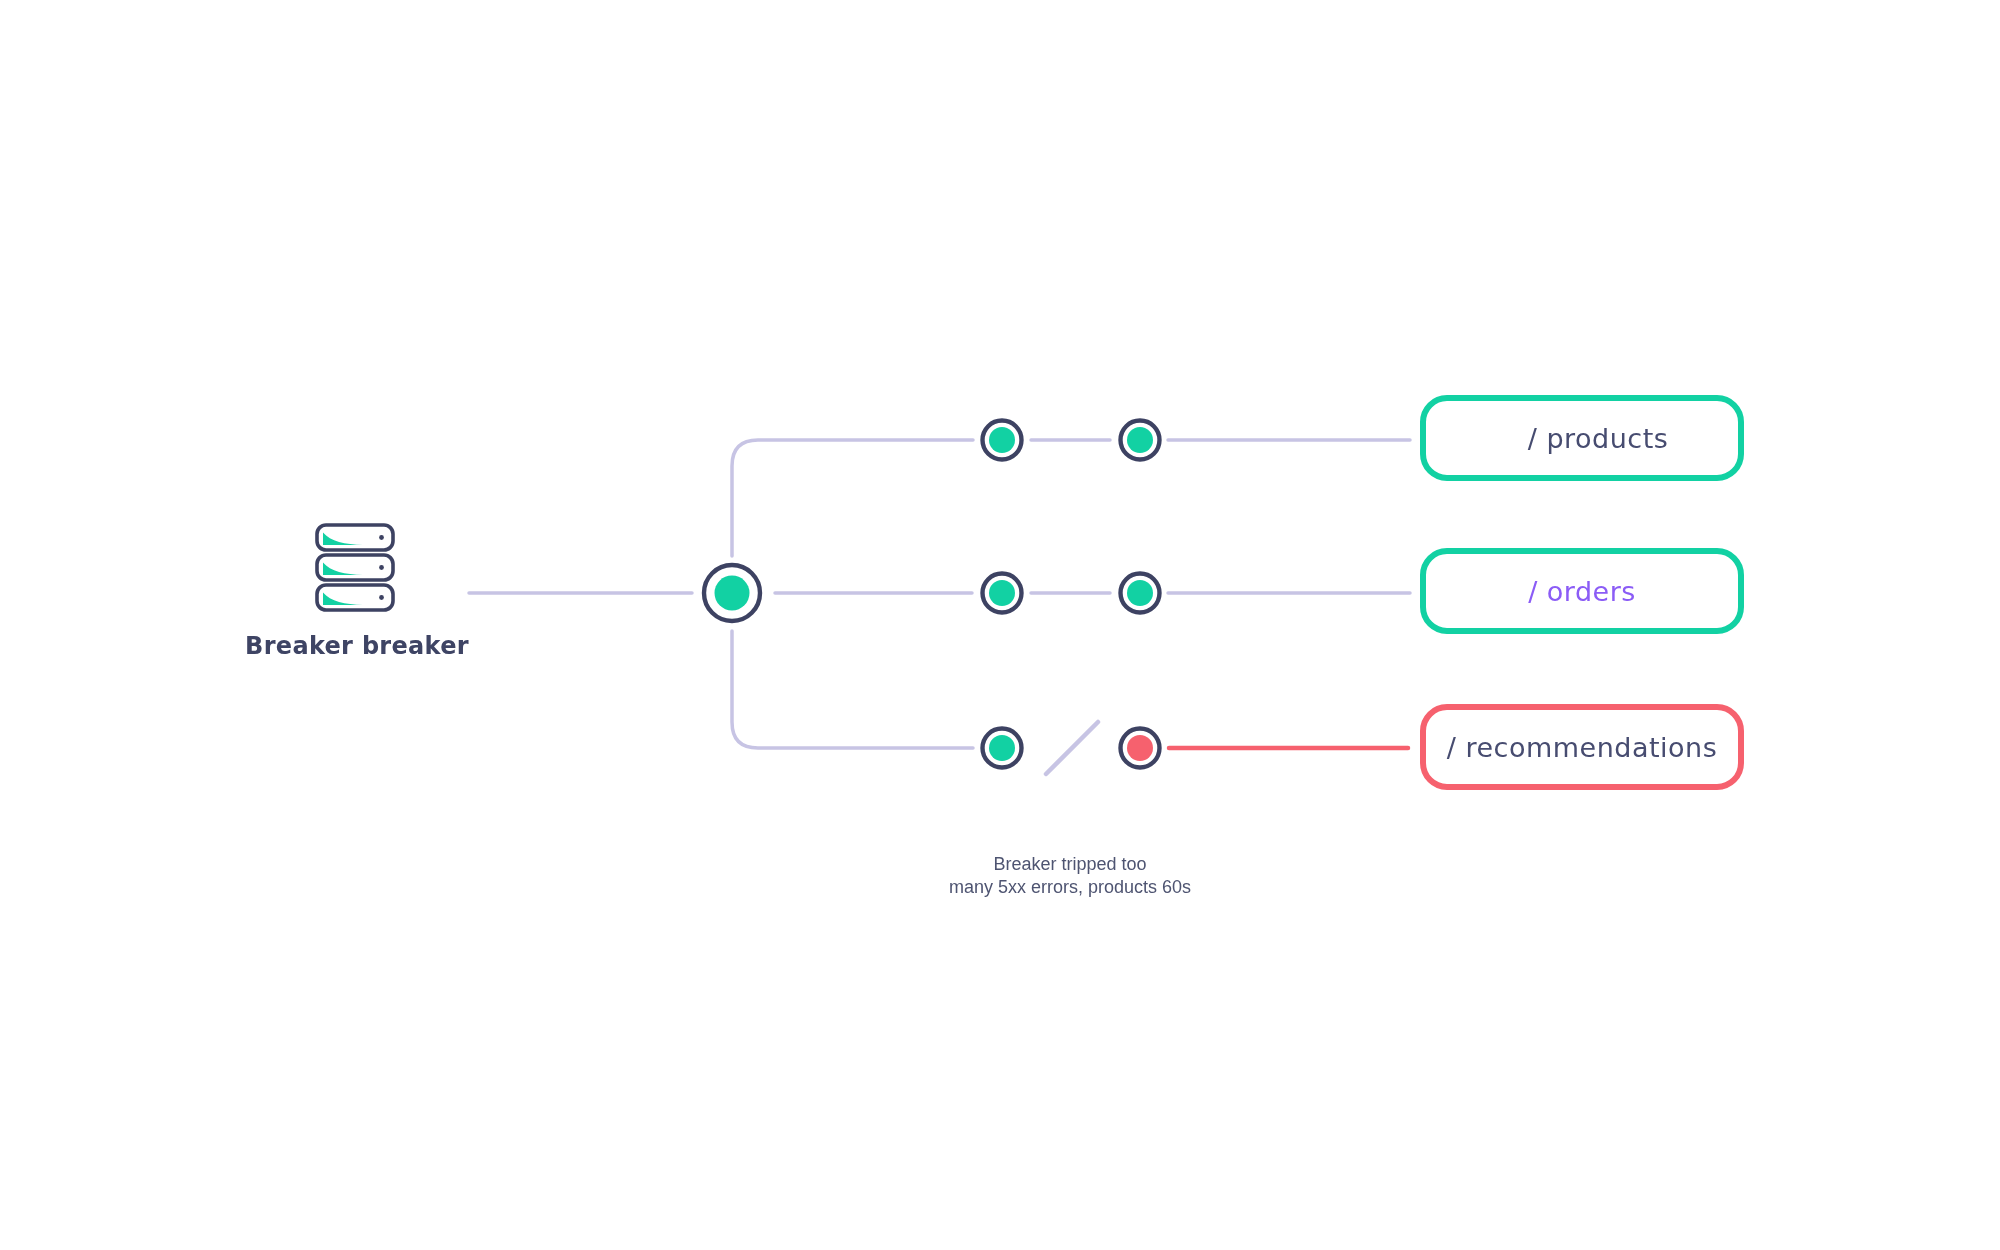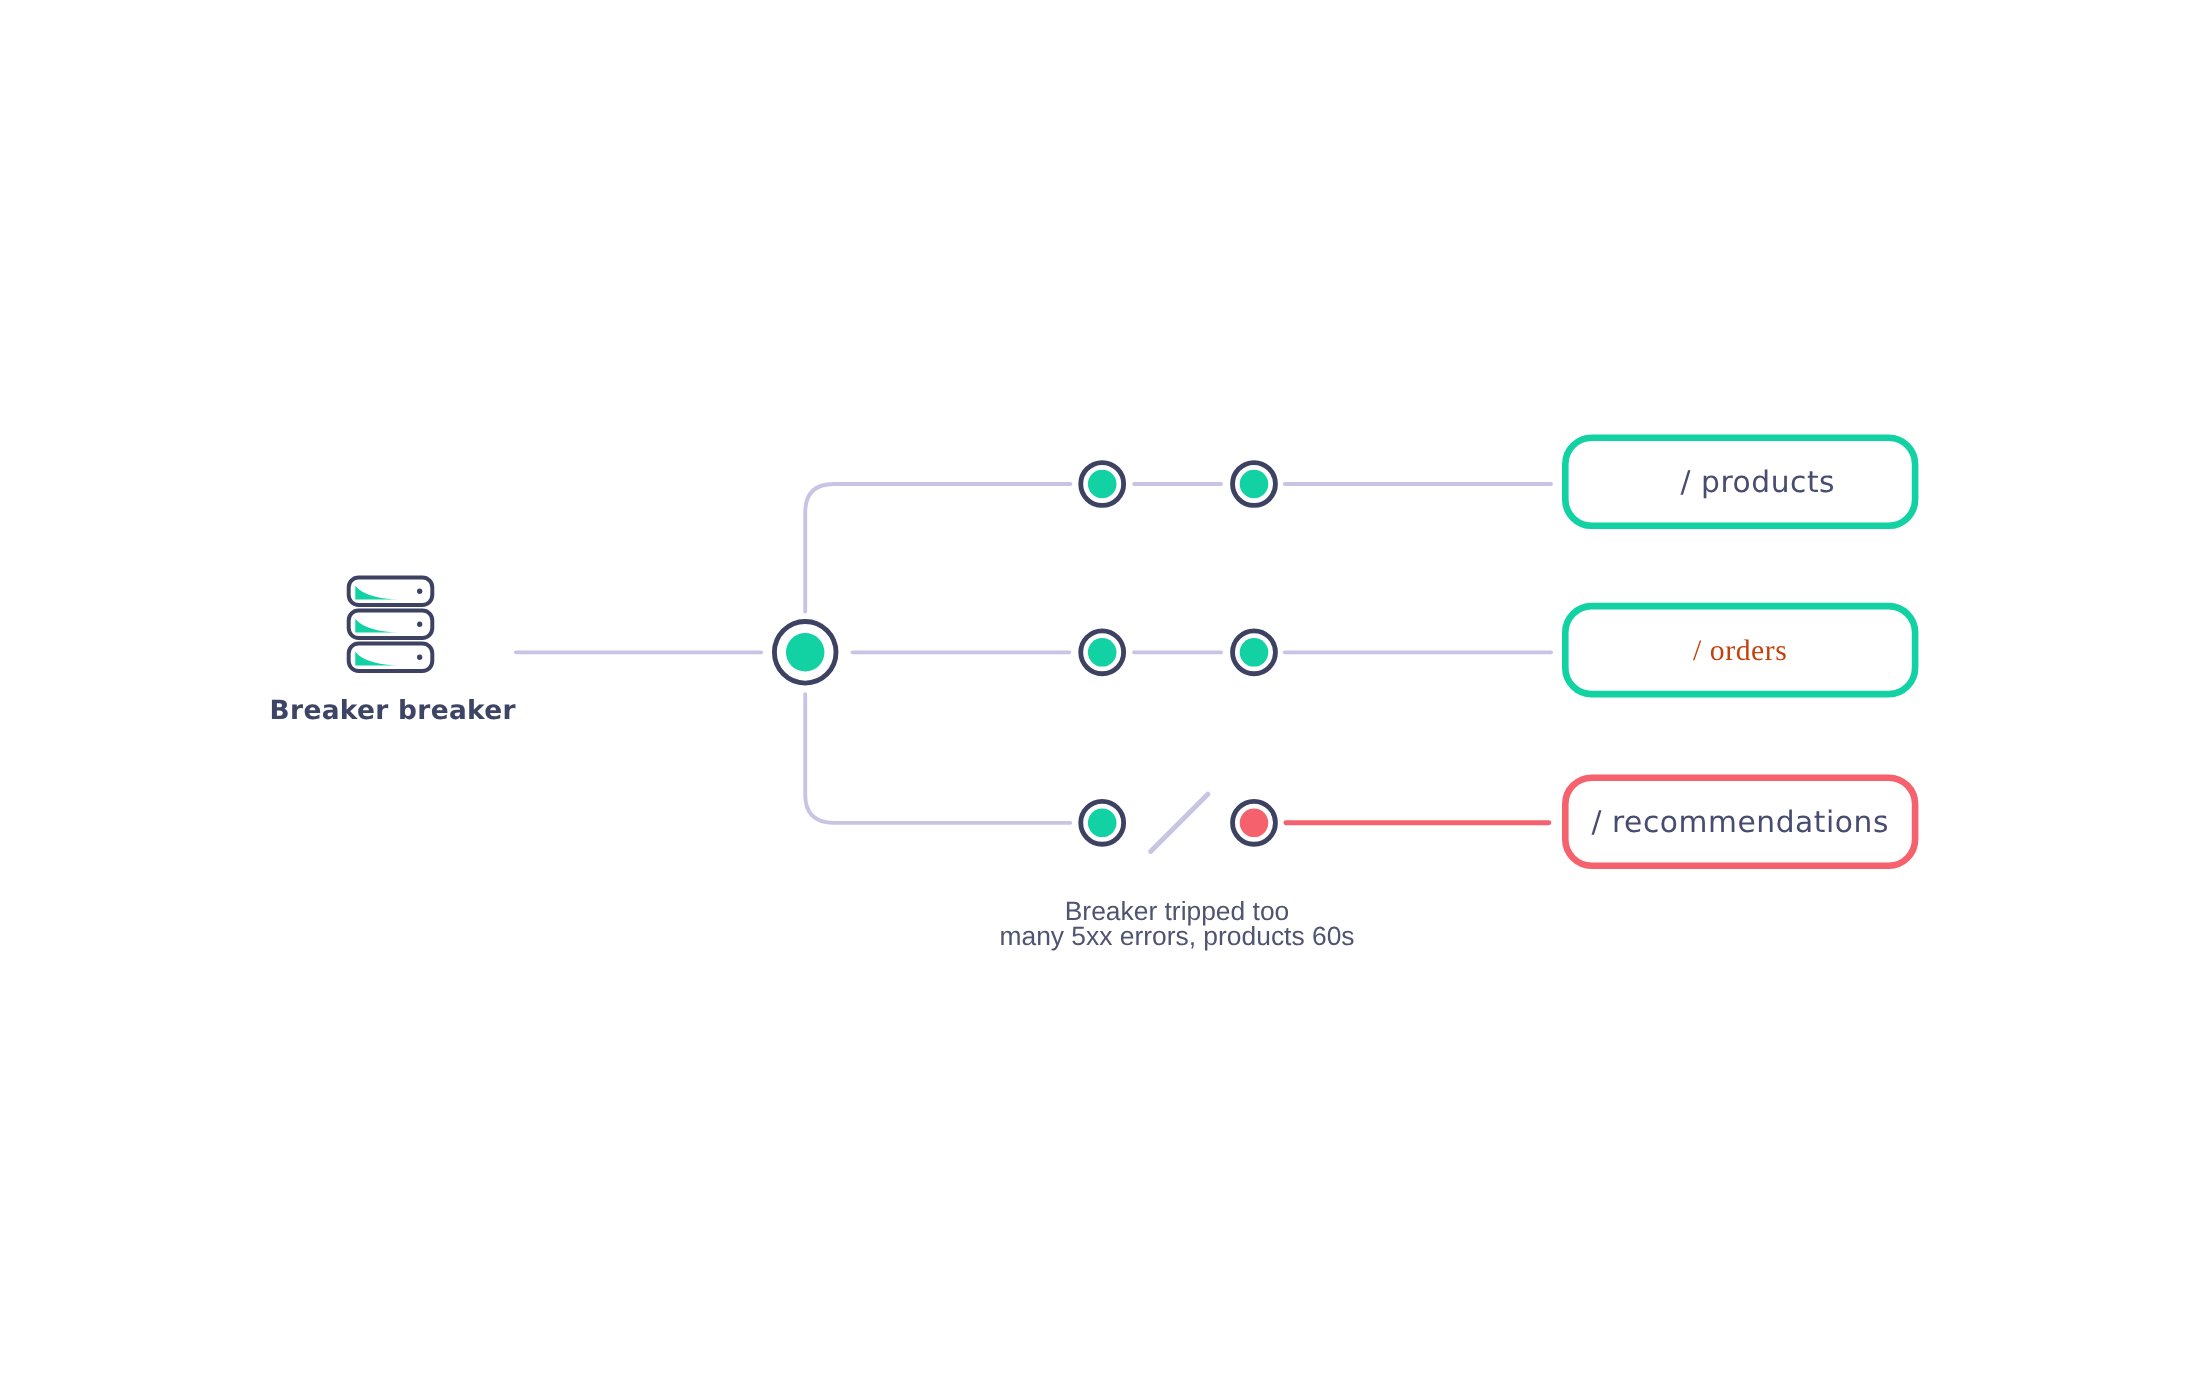"/ orders" span.endpoint-label { color: #c2410c -> #8b5cf6; font-family: Liberation Serif, serif -> none }
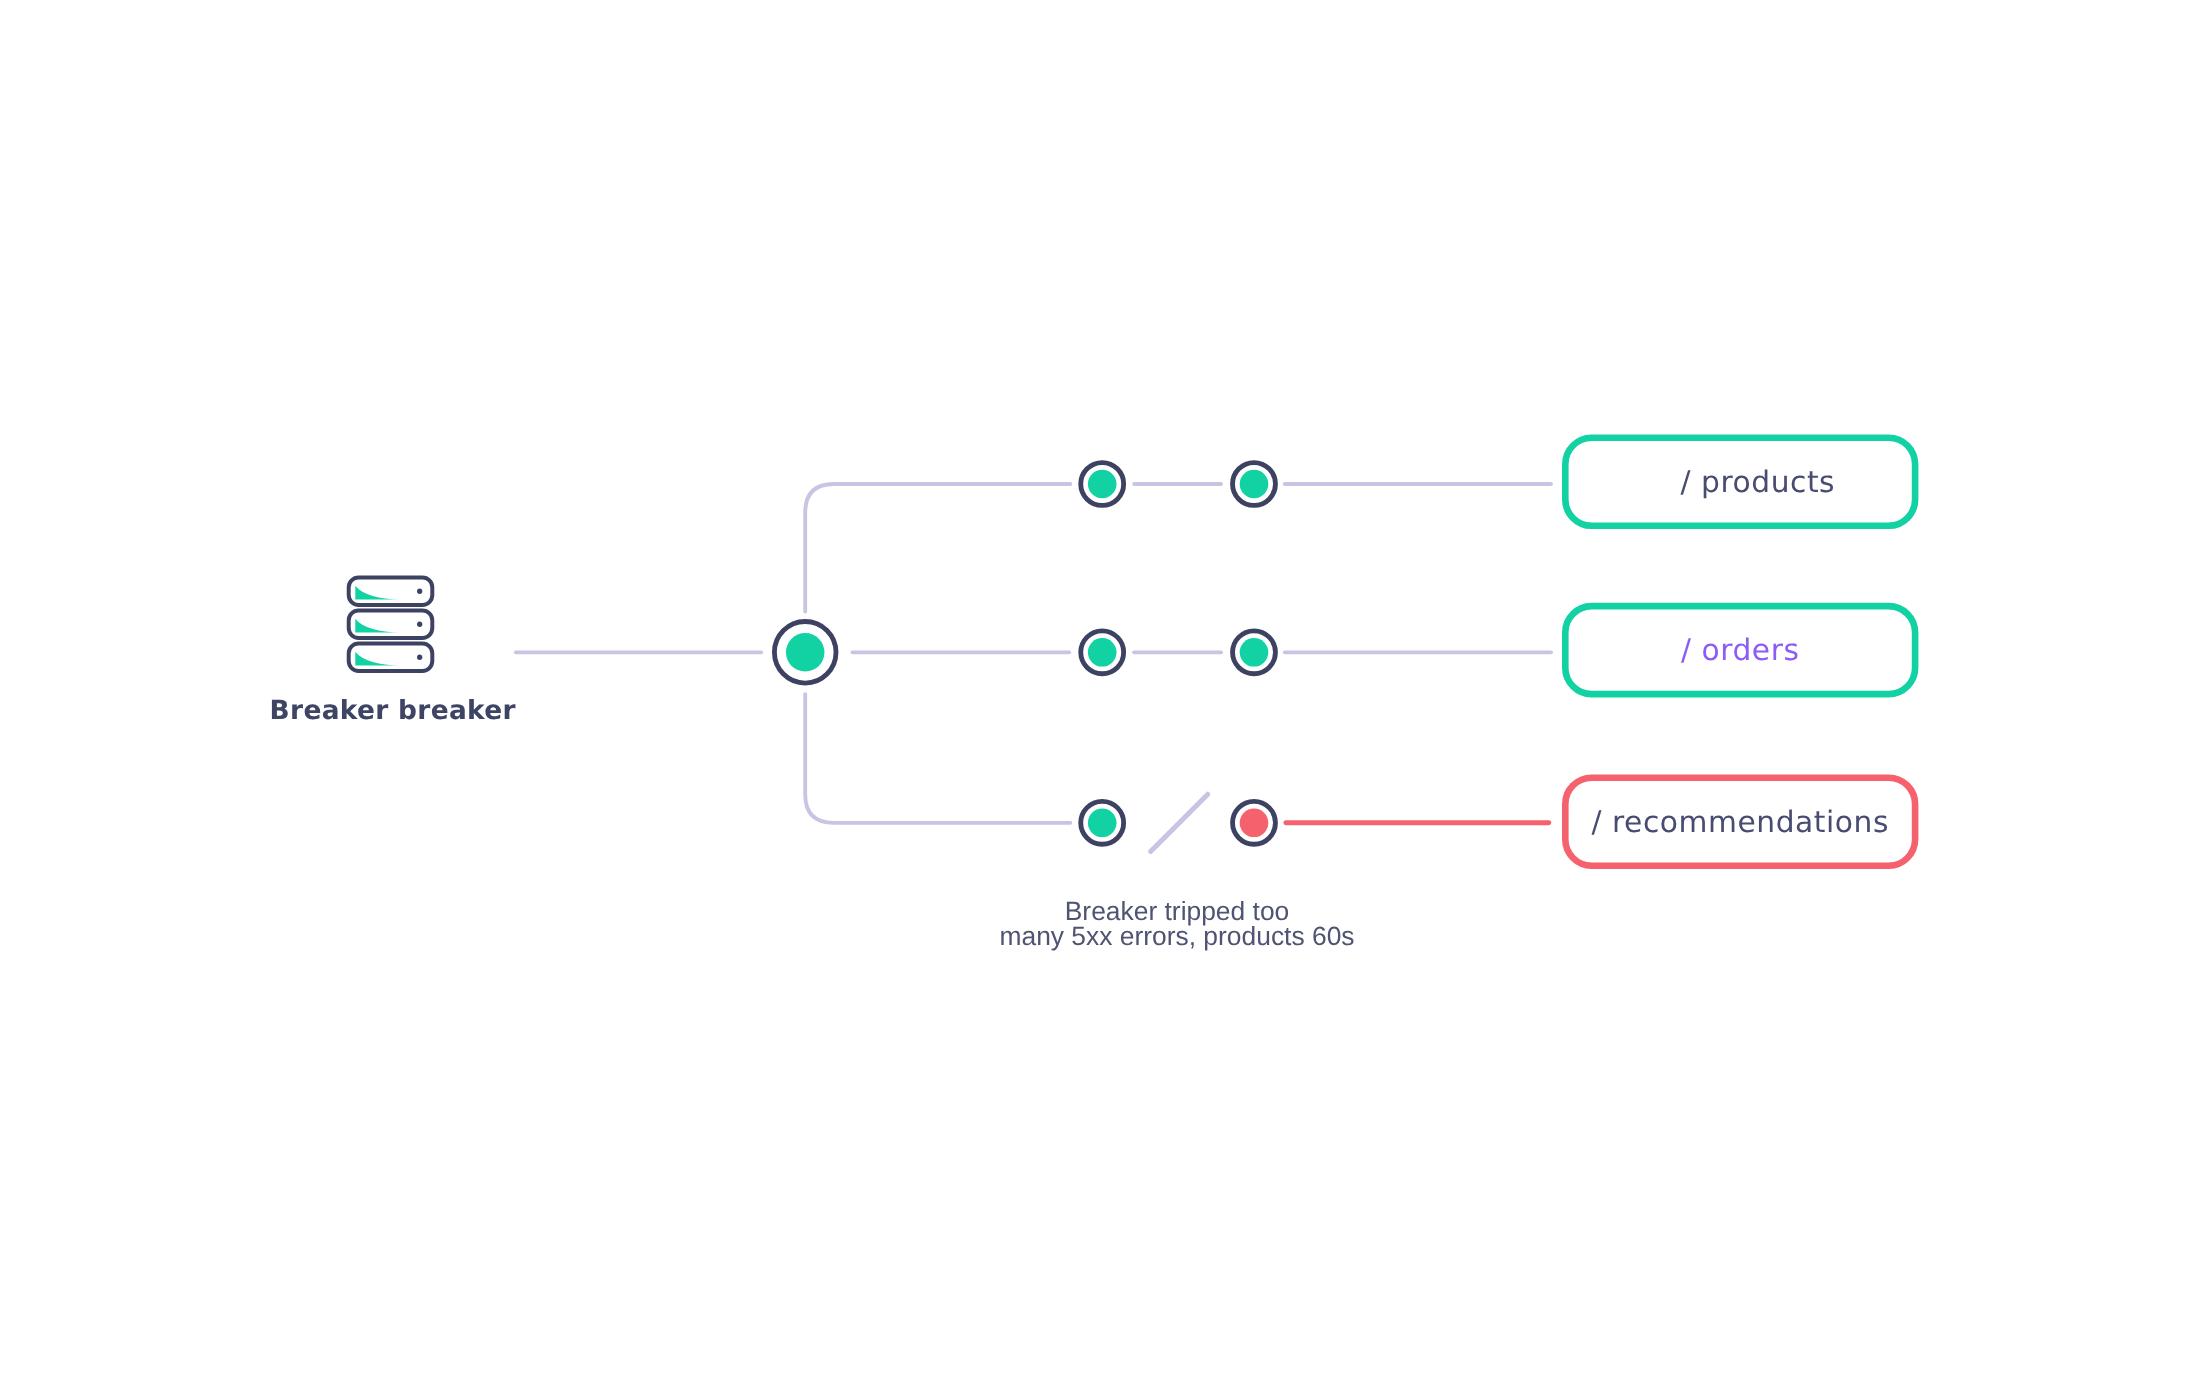"Breaker tripped too" .annotation { font-size: 24px -> 18px; top: 817px -> 853px }
